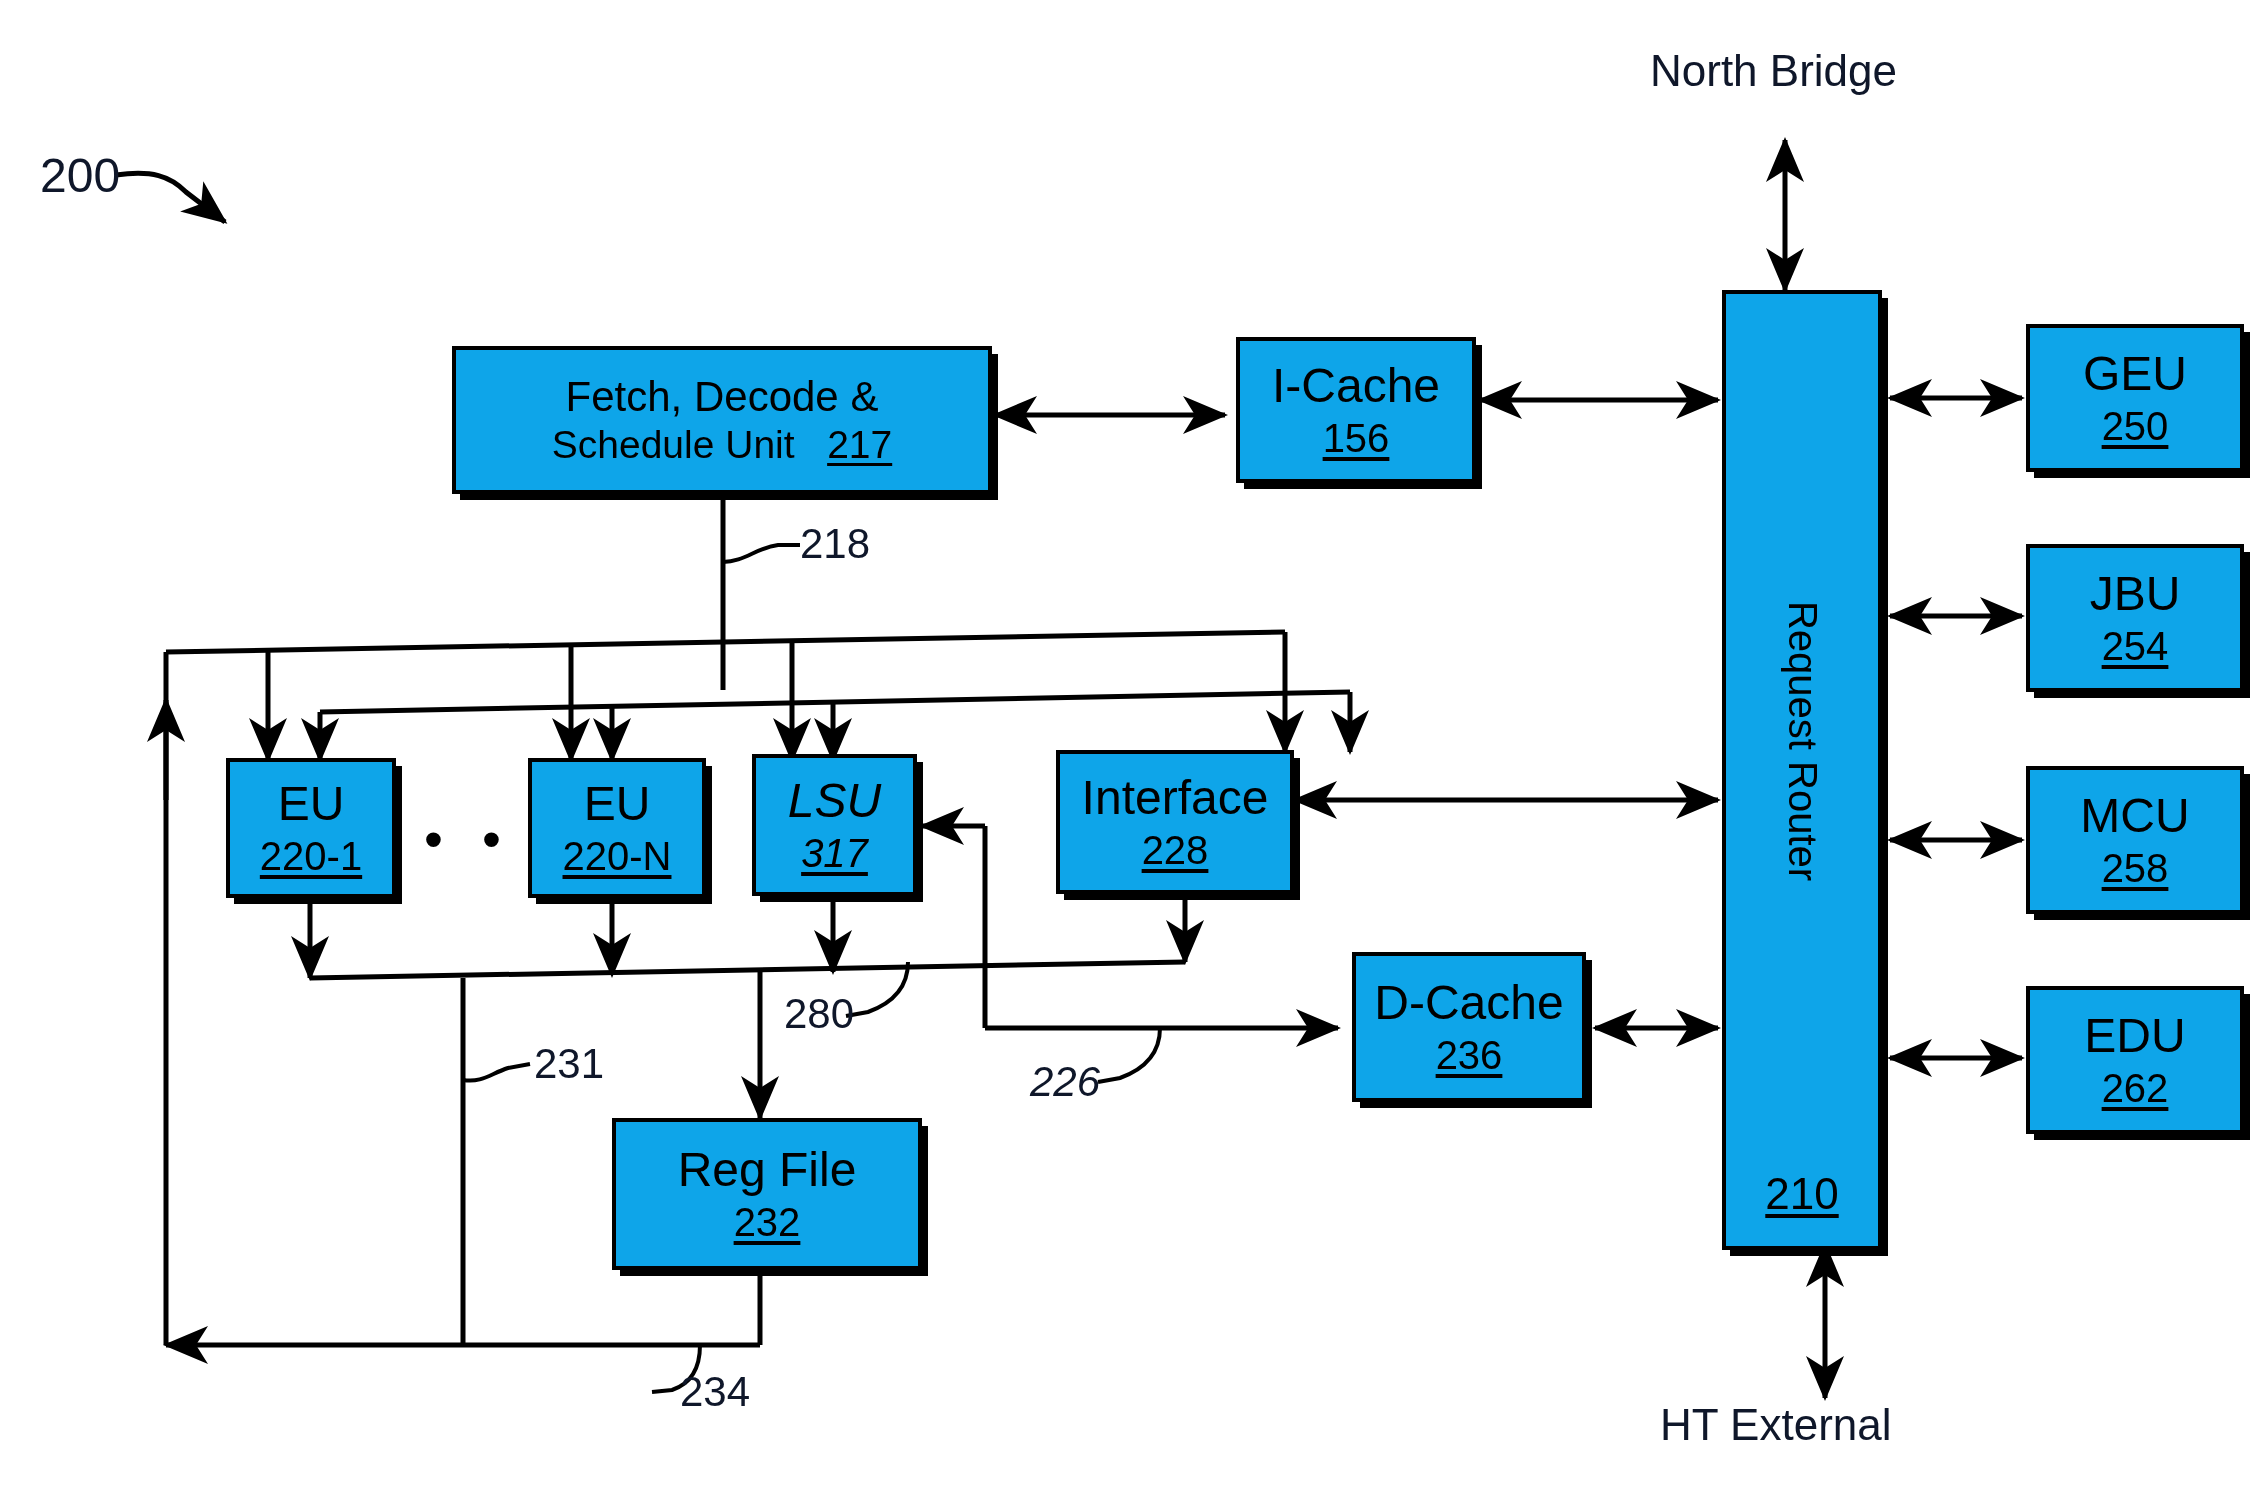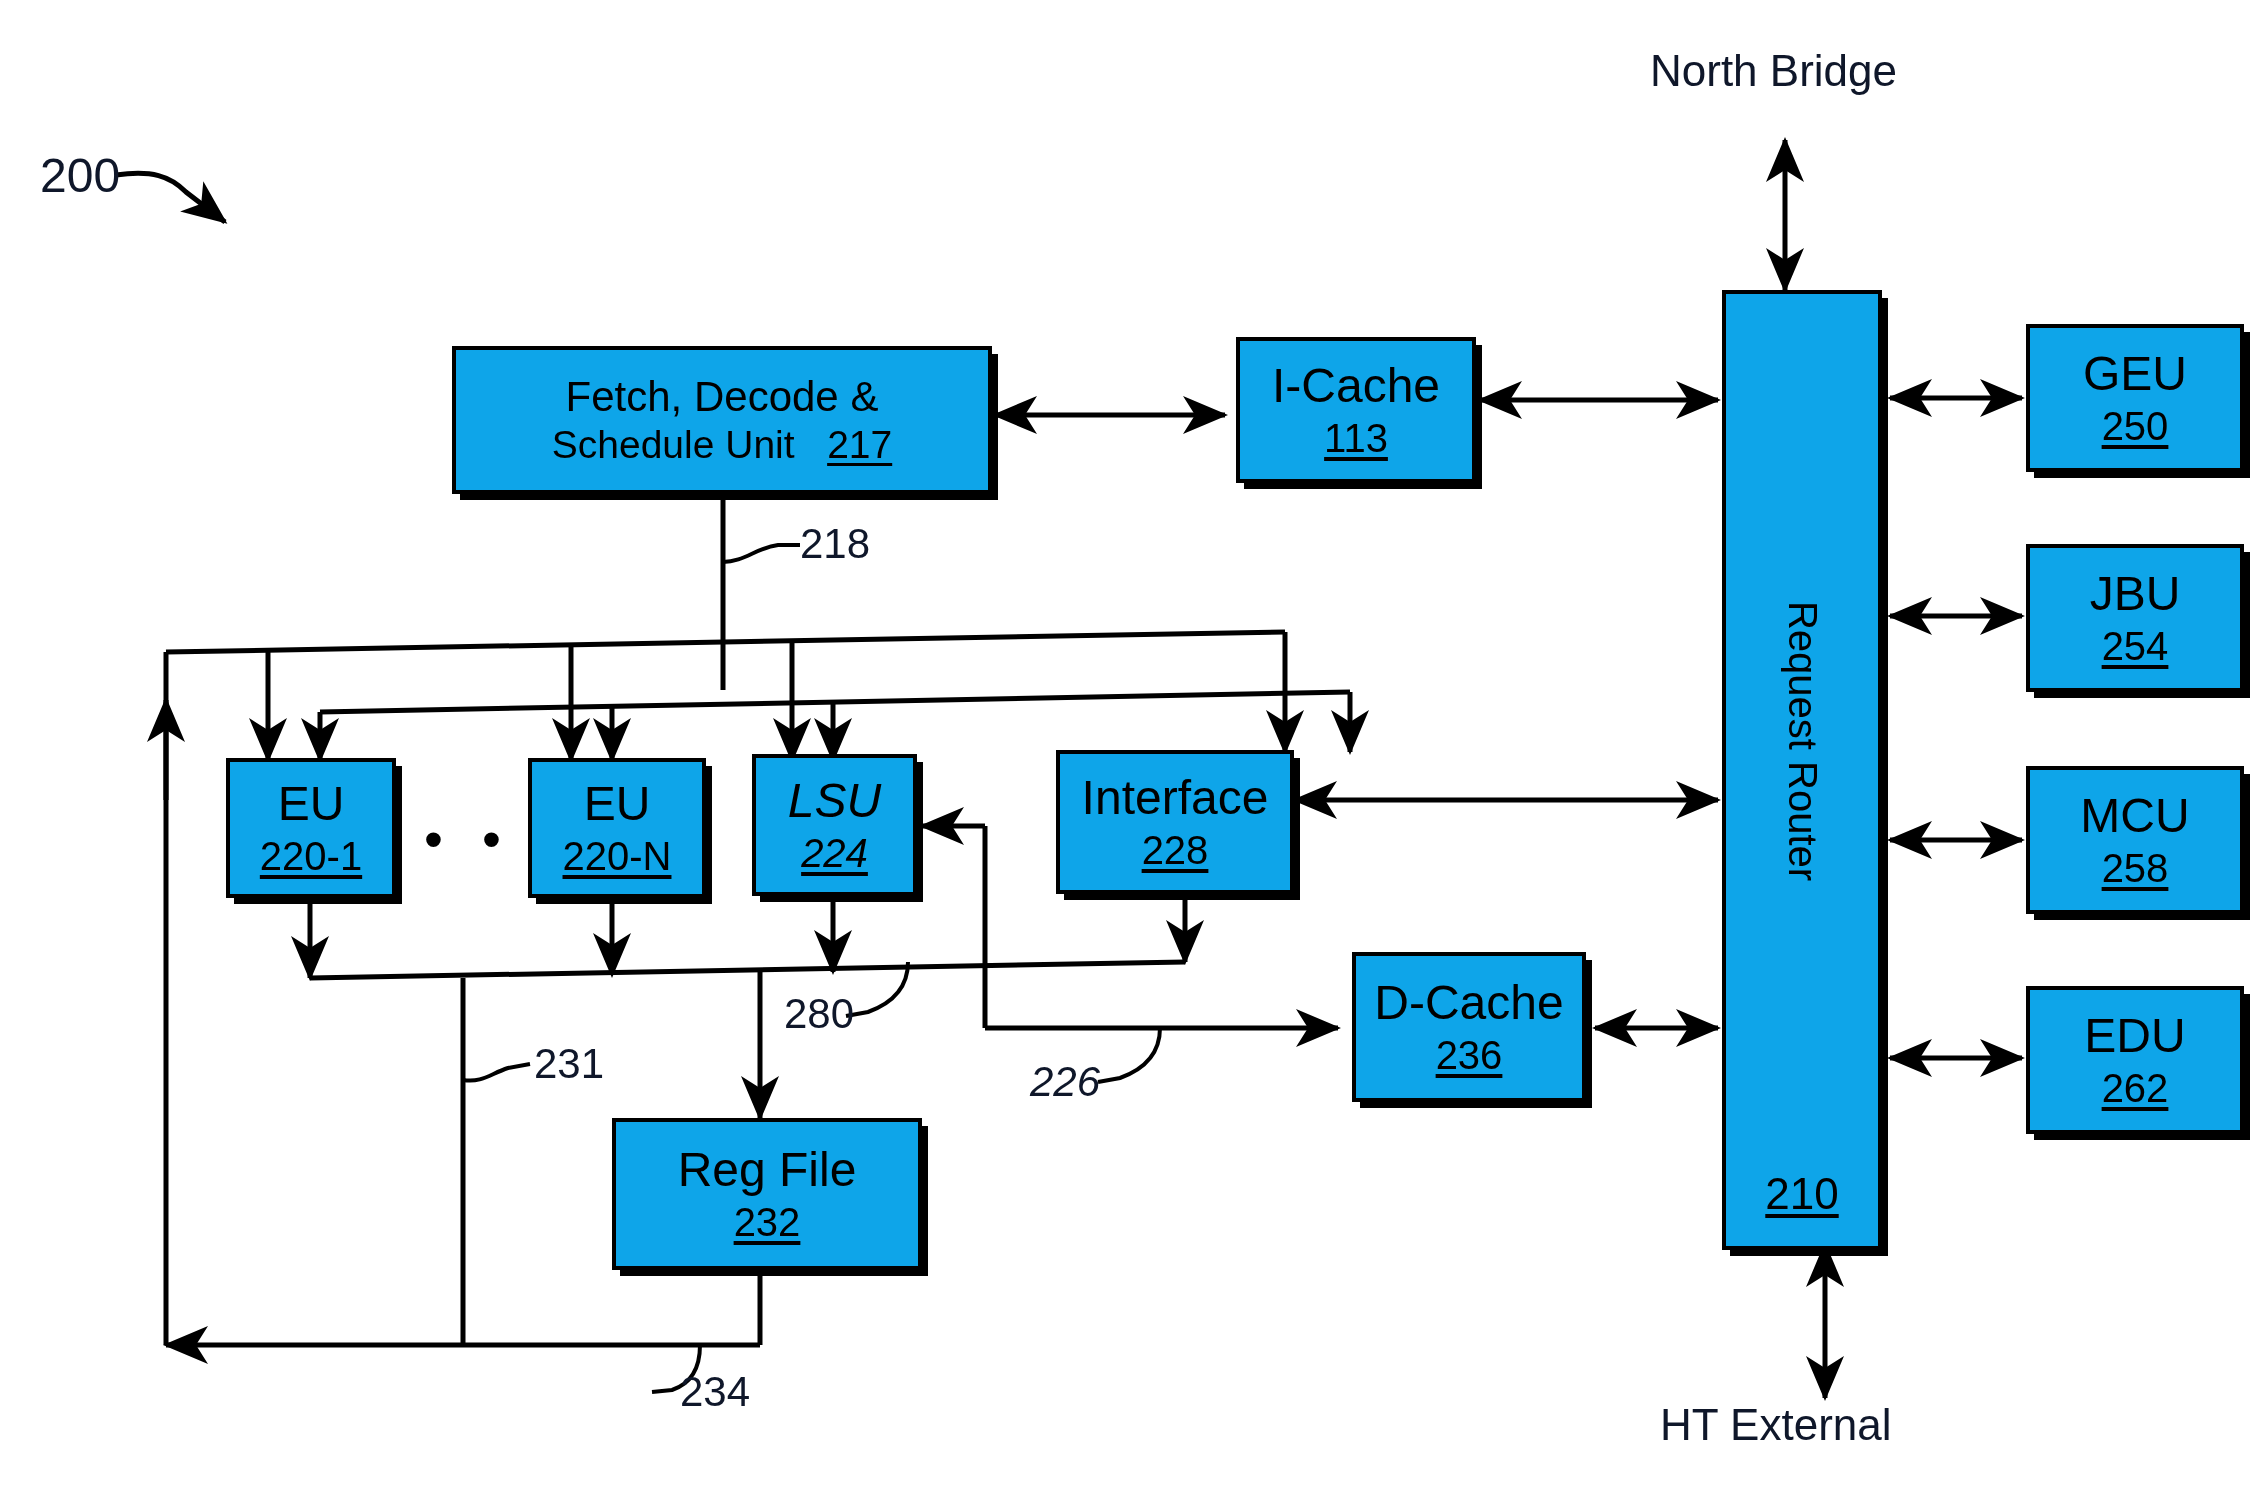"113" div.l2 { text: 113 -> 156 }
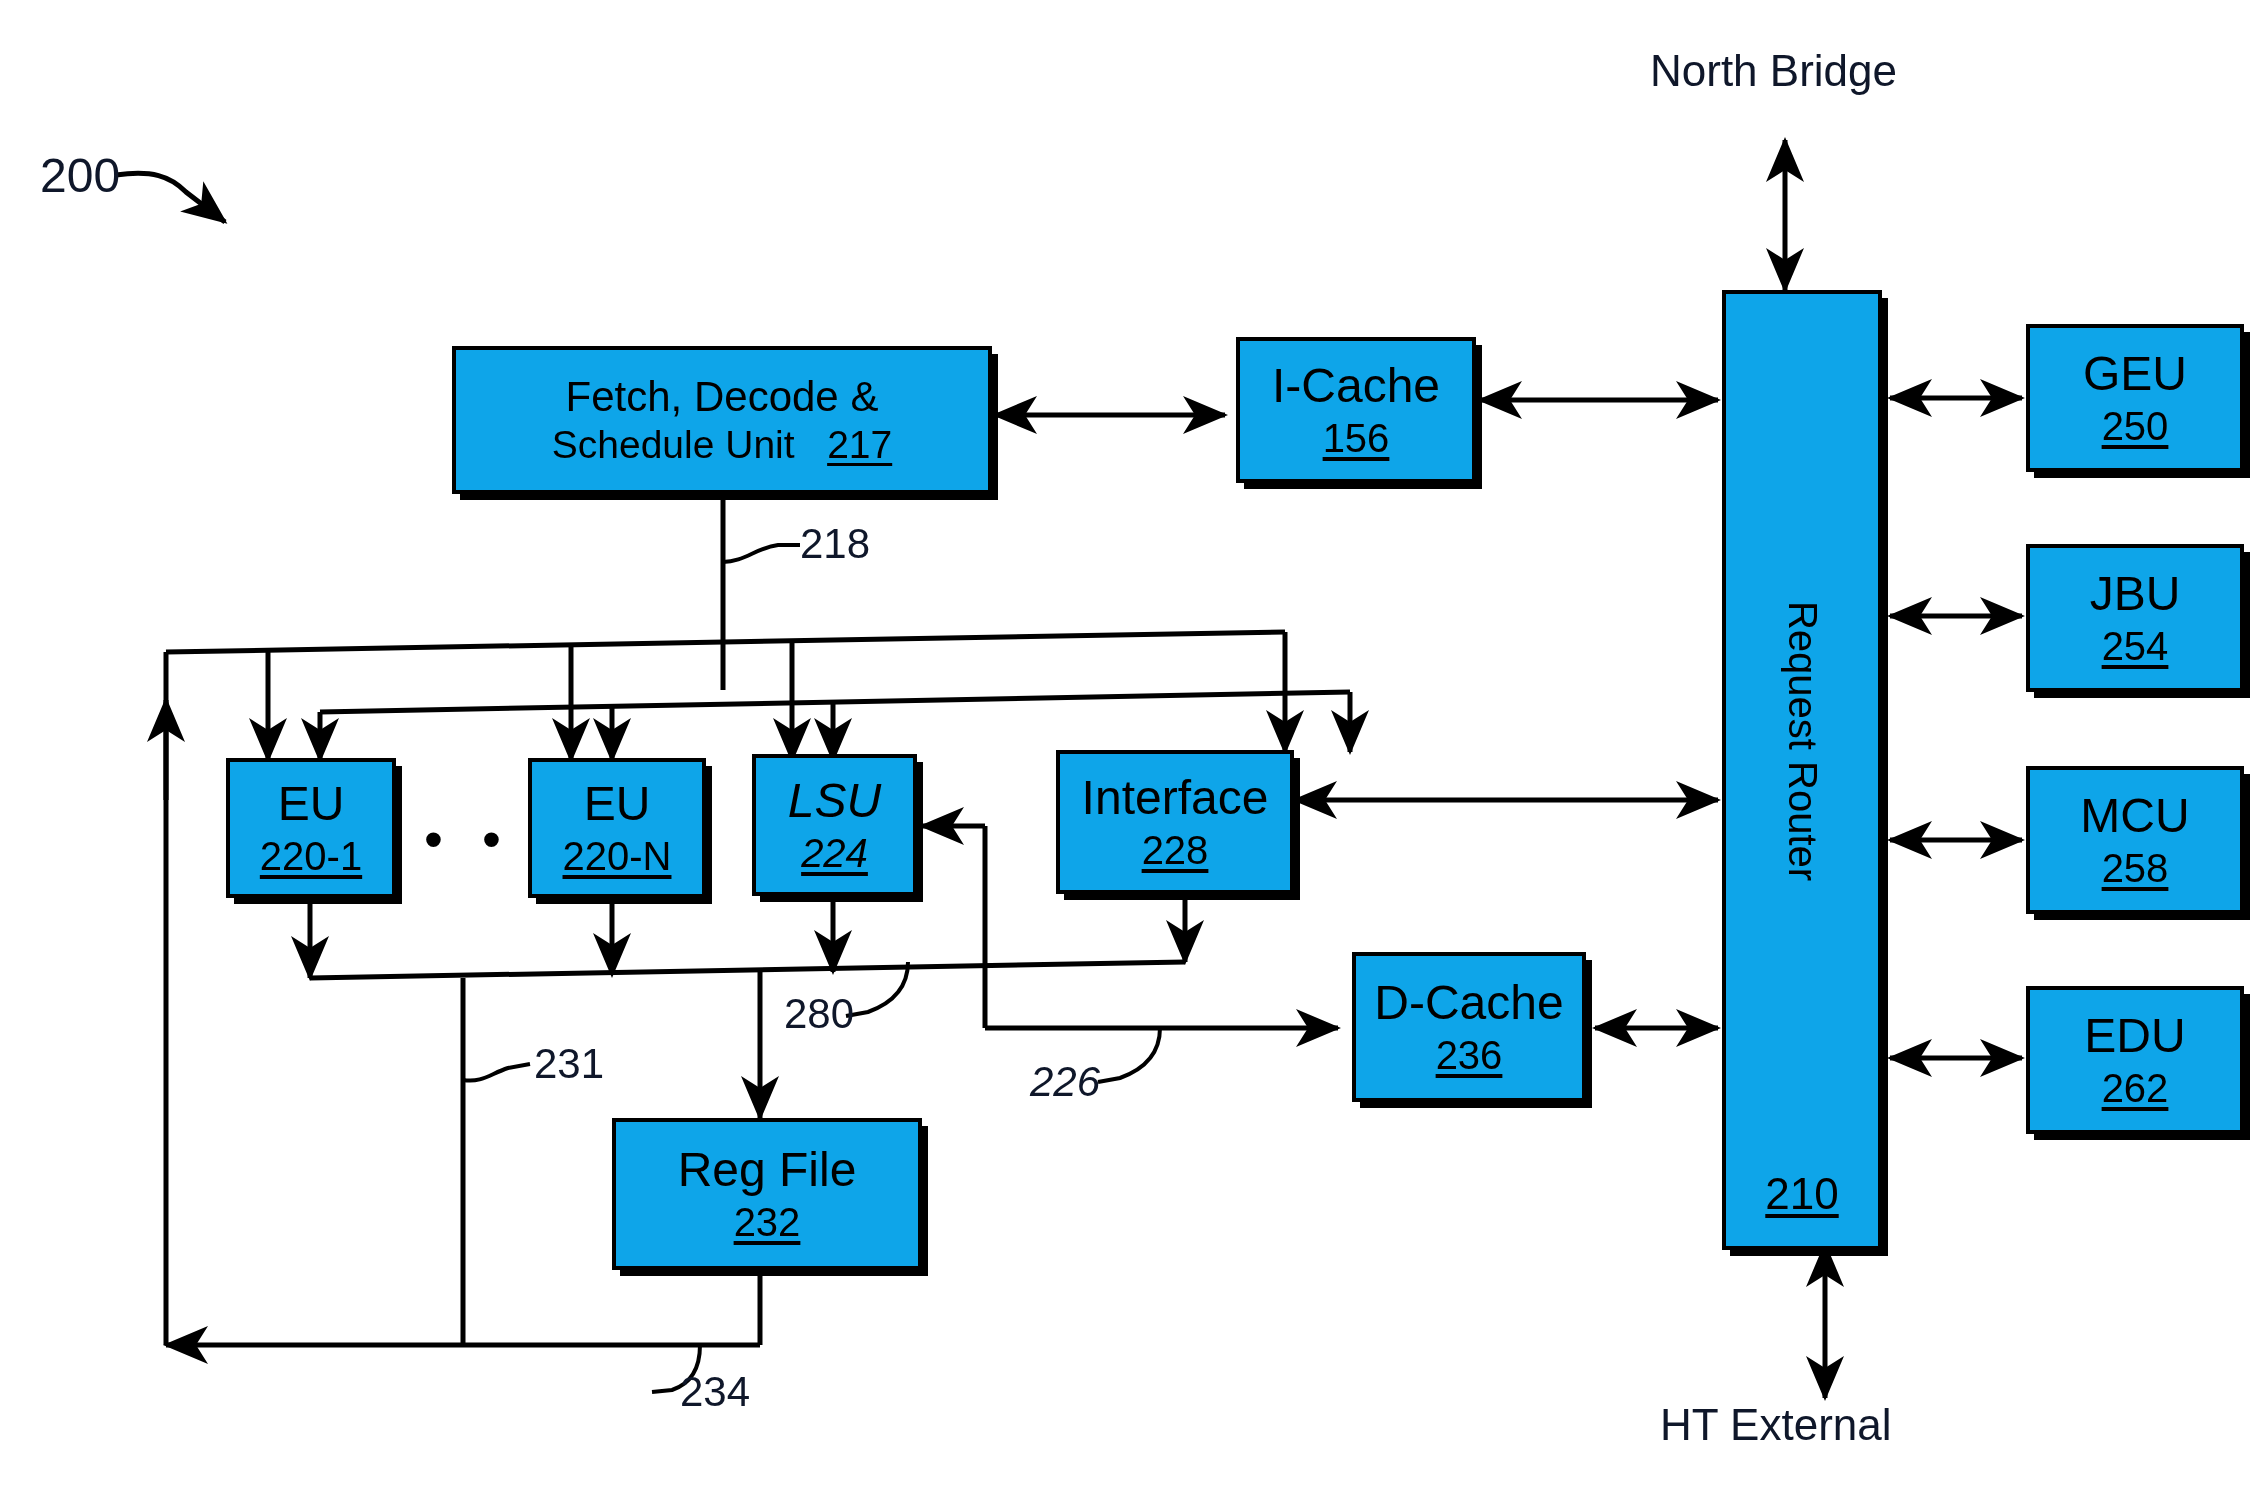"224" div.l2 { text: 224 -> 317 }
